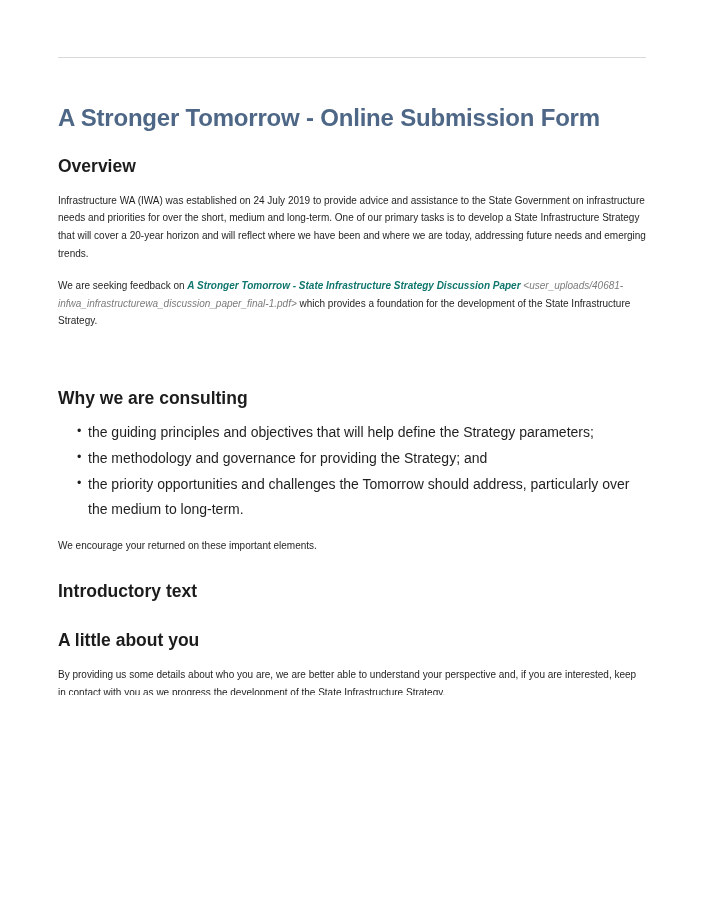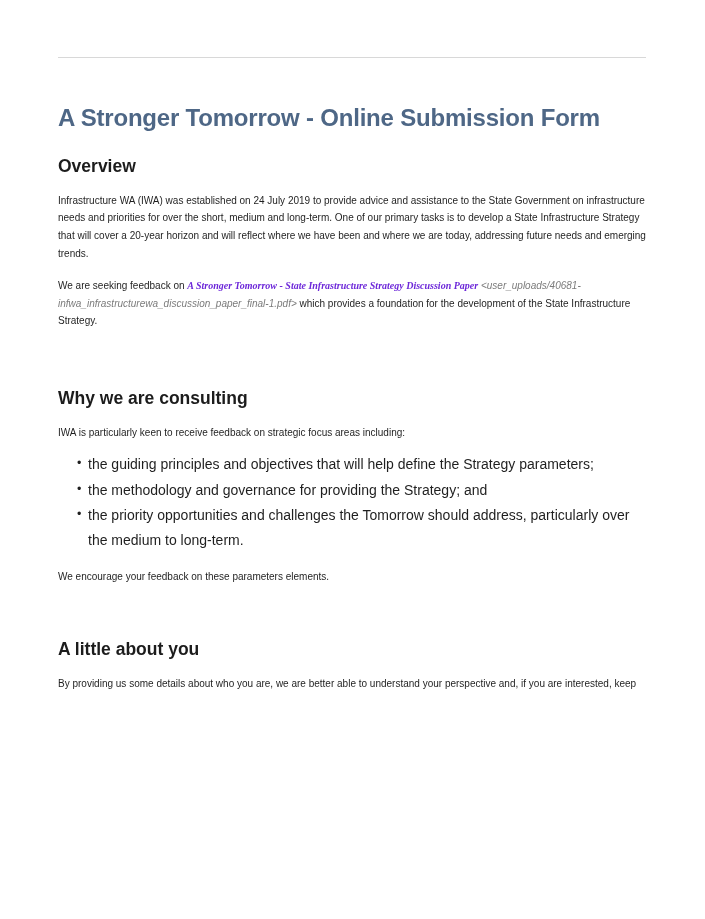"A Stronger Tomorrow - State" .doc-ref { color: #6d28d9 -> #0f766e; font-family: Liberation Serif, serif -> none }
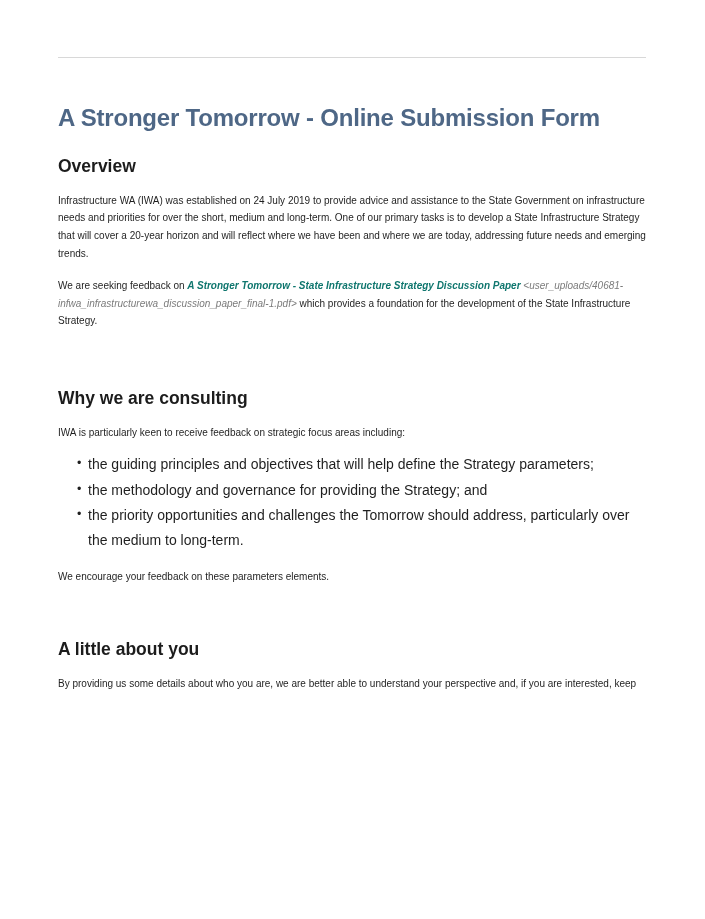"IWA is particularly keen to" p.body-text { html: <p>IWA is particularly keen to receive feedback on strategic focus areas including:</p> -> none }
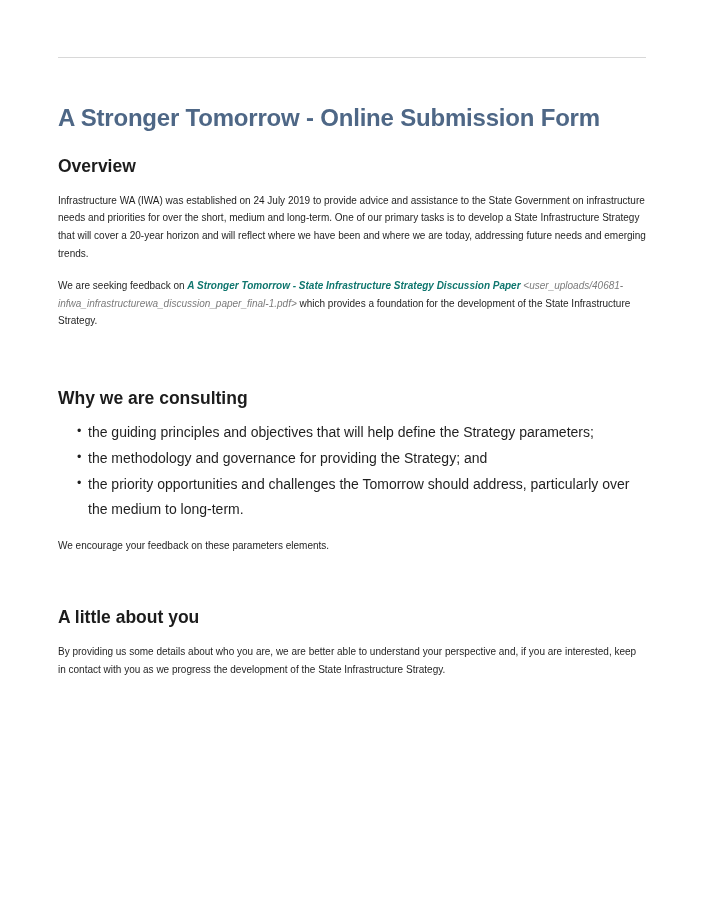"We encourage your feedback on" p.body-text { text: feedback on these parameters -> returned on these important }
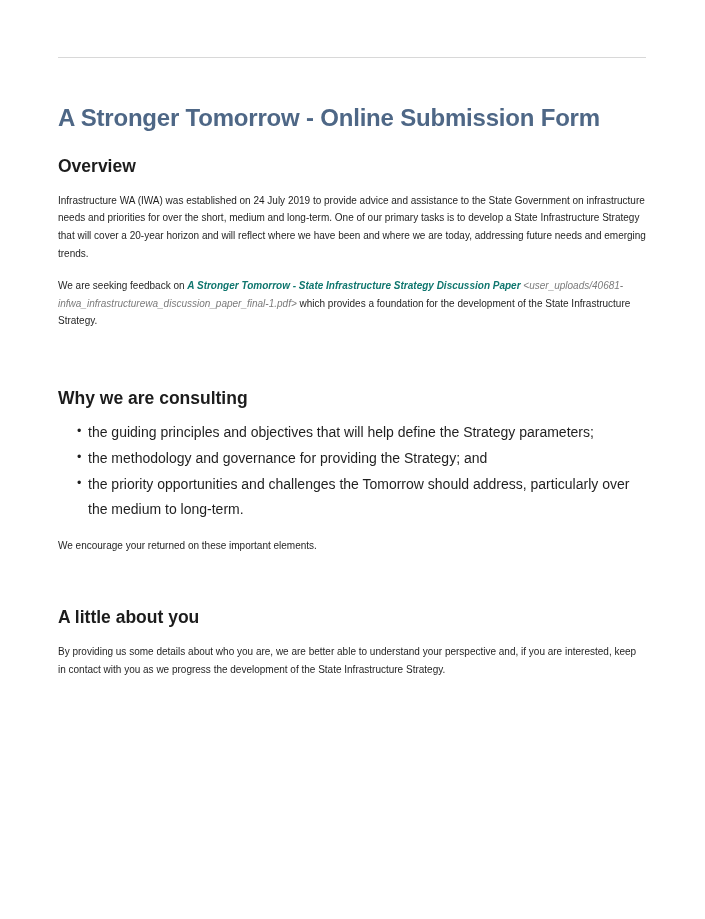"Introductory text" h2.section-heading { html: none -> <h2>Introductory text</h2> }
